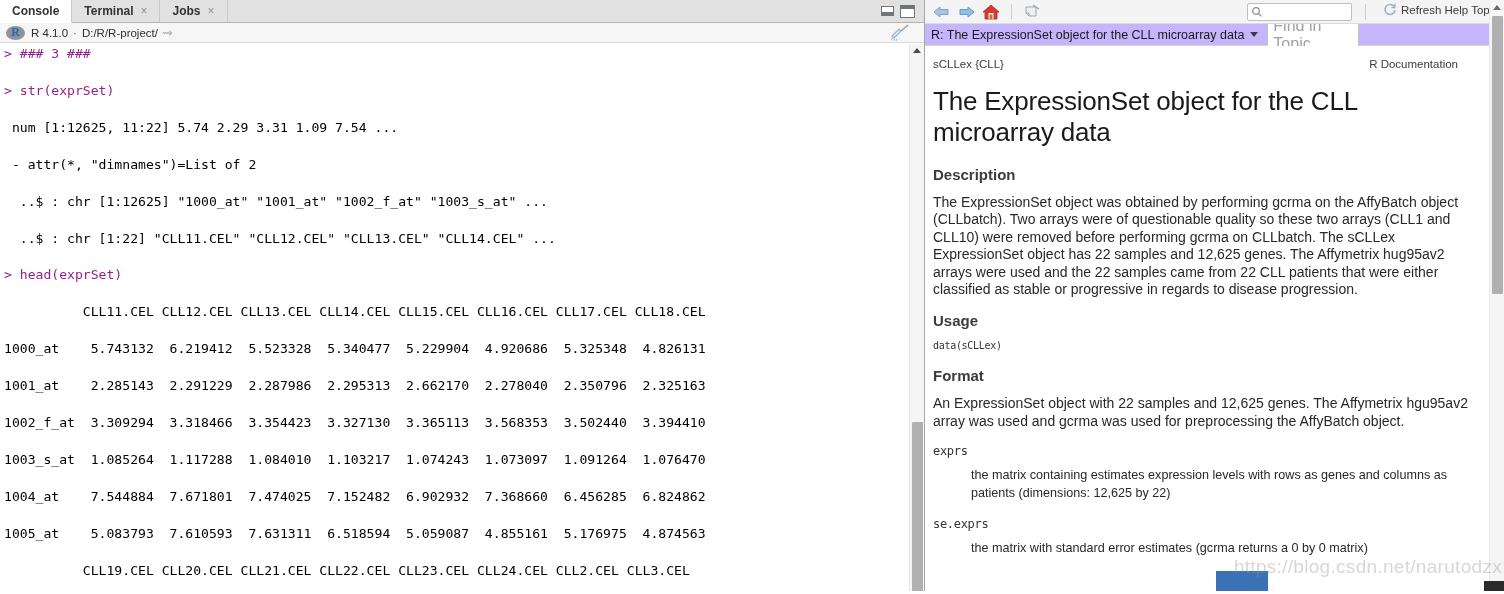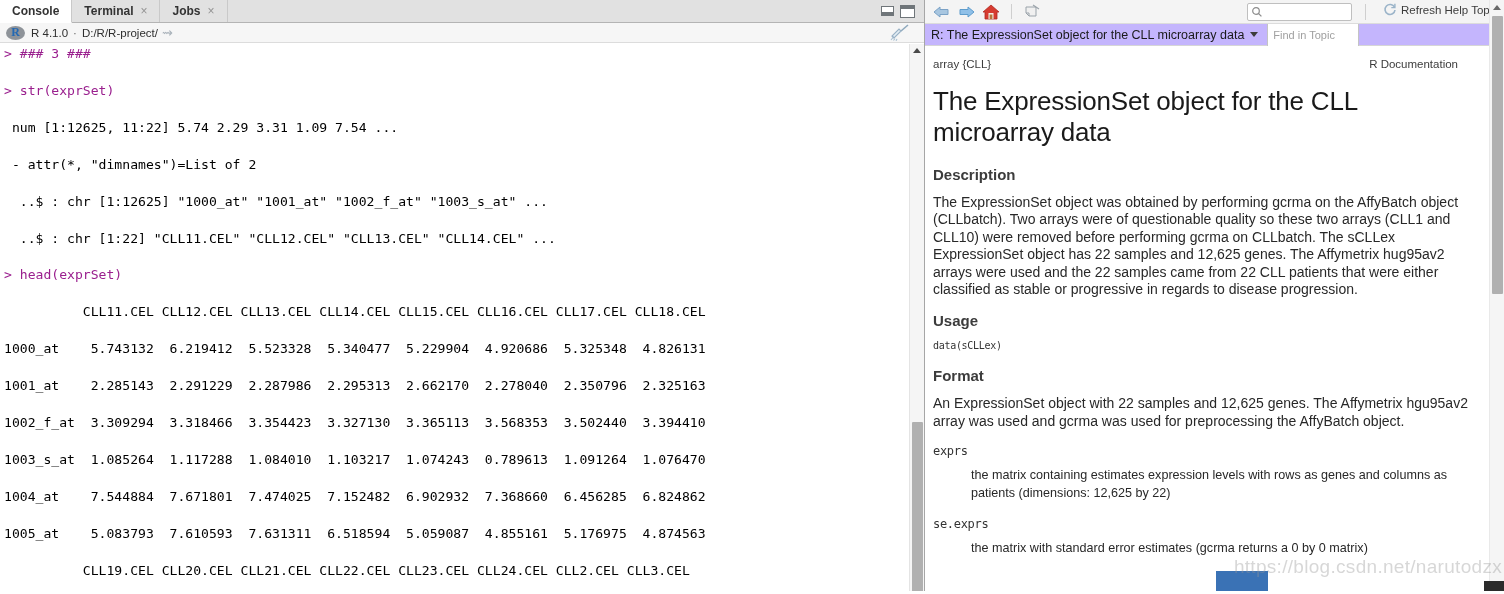"Find in Topic" .find-topic { font-size: 11px -> 16px }
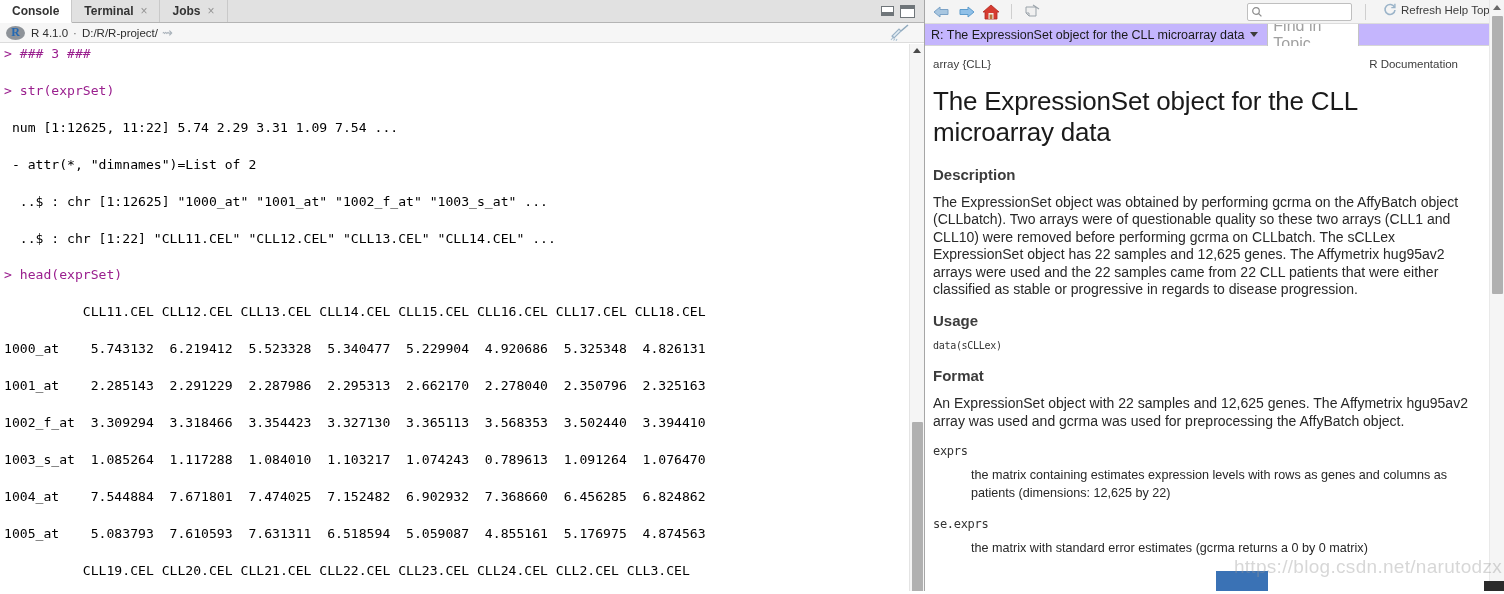"array {CLL}" span { text: array -> sCLLex }
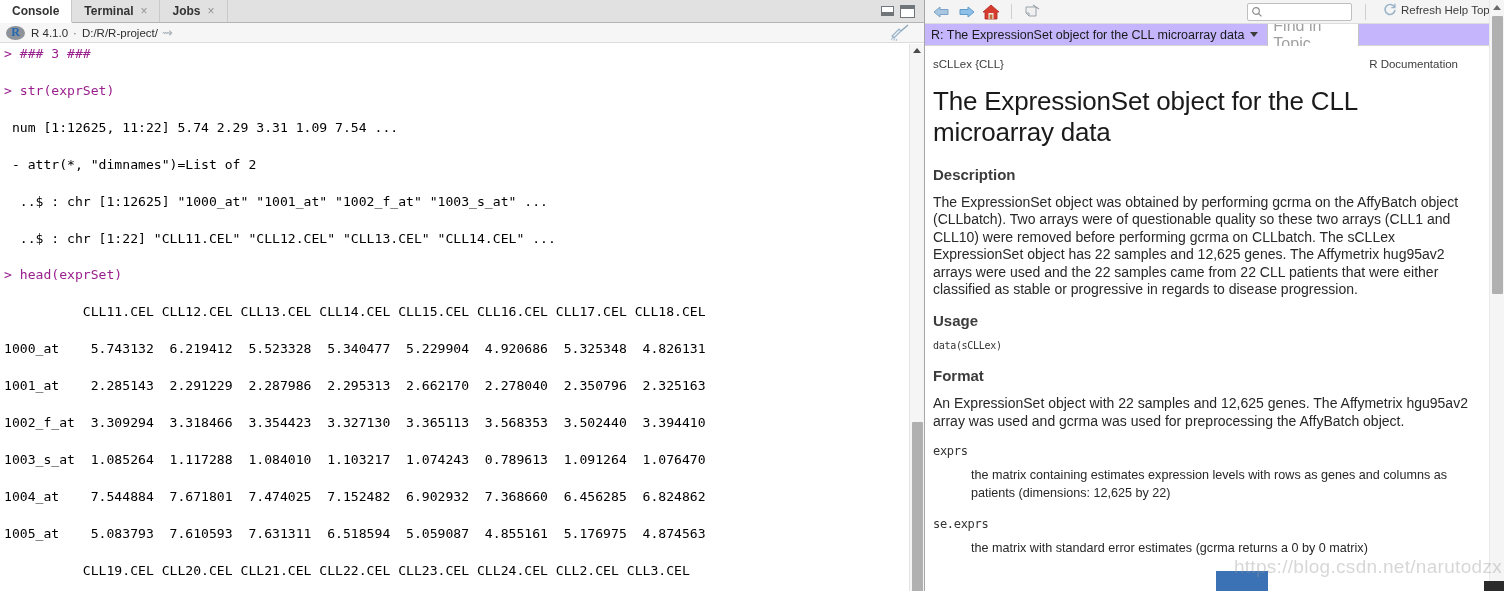"1003_s_at 1.085264 1.117288 1.084010" span.ln { text: 0.789613 -> 1.073097 }
